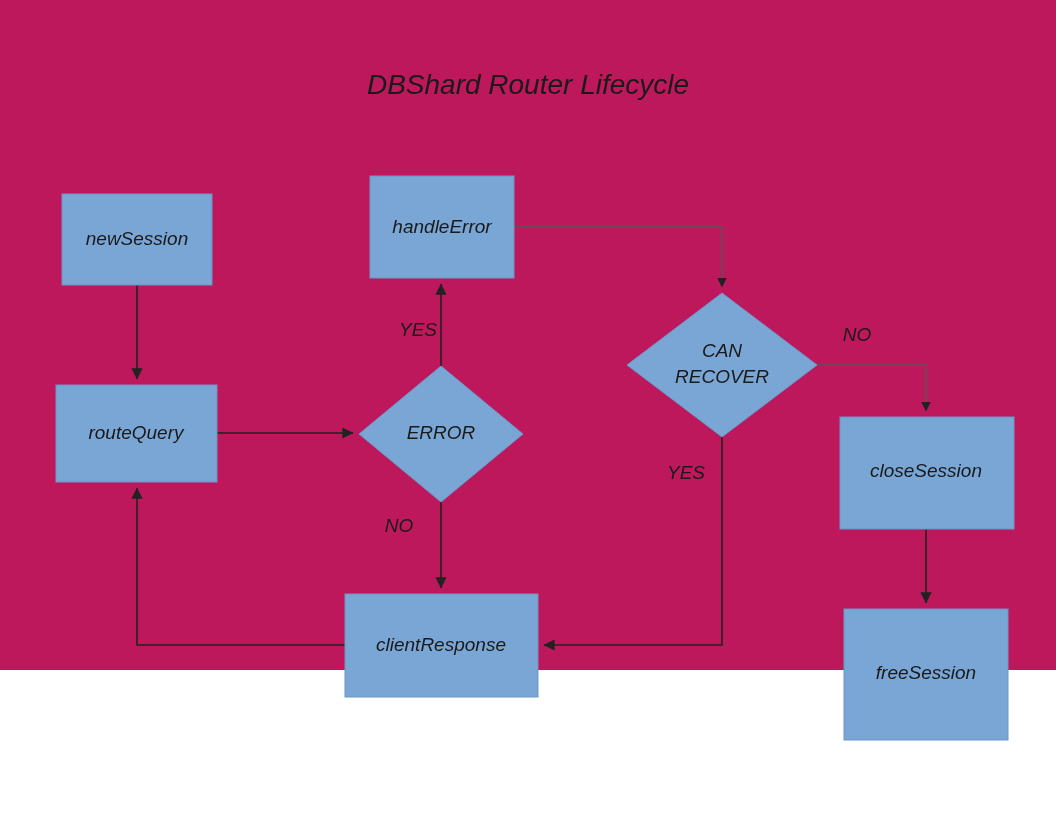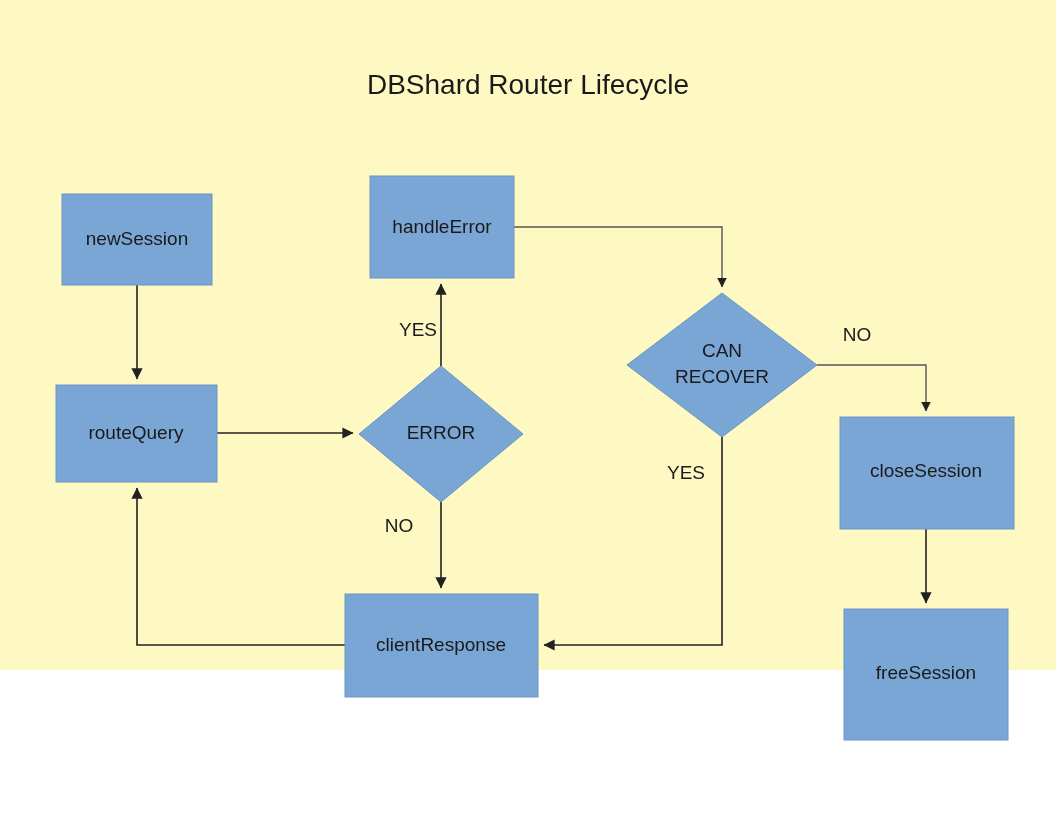"DBShard Router Lifecycle" #canvas { background: #fef9c3 -> #be185d; font-style: none -> italic }
